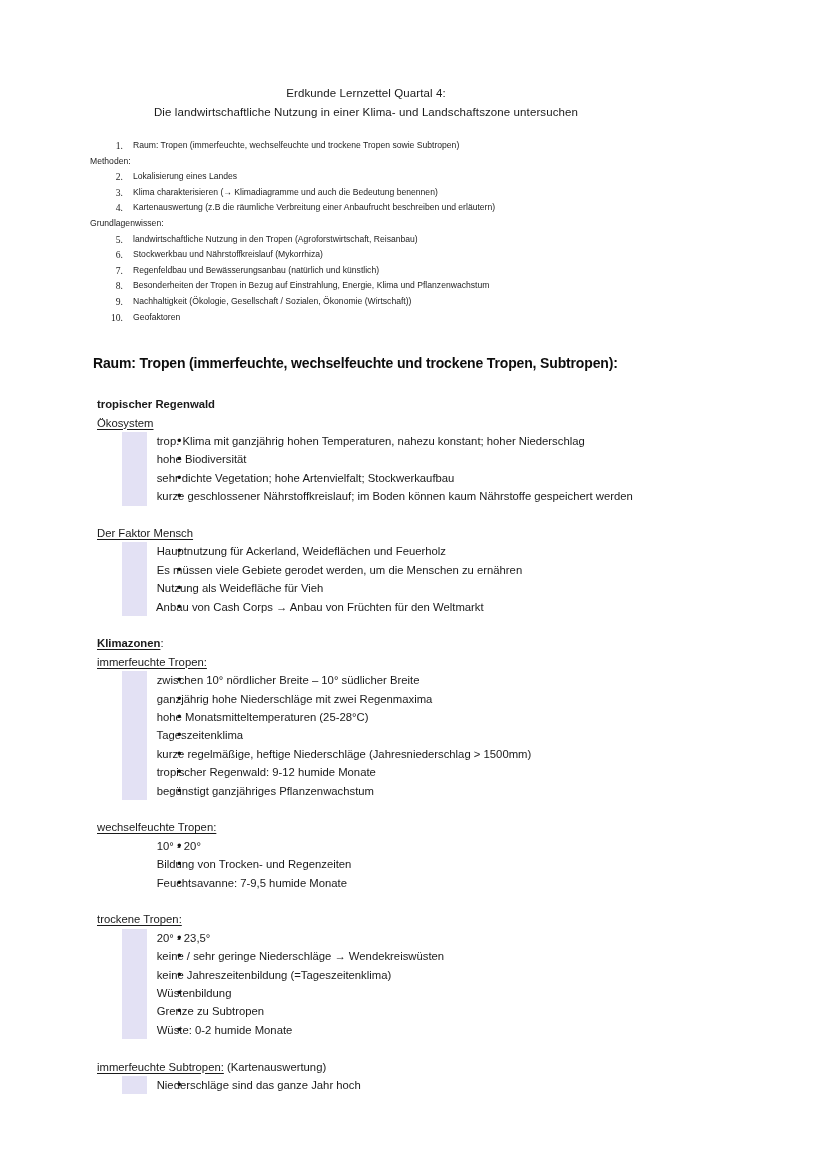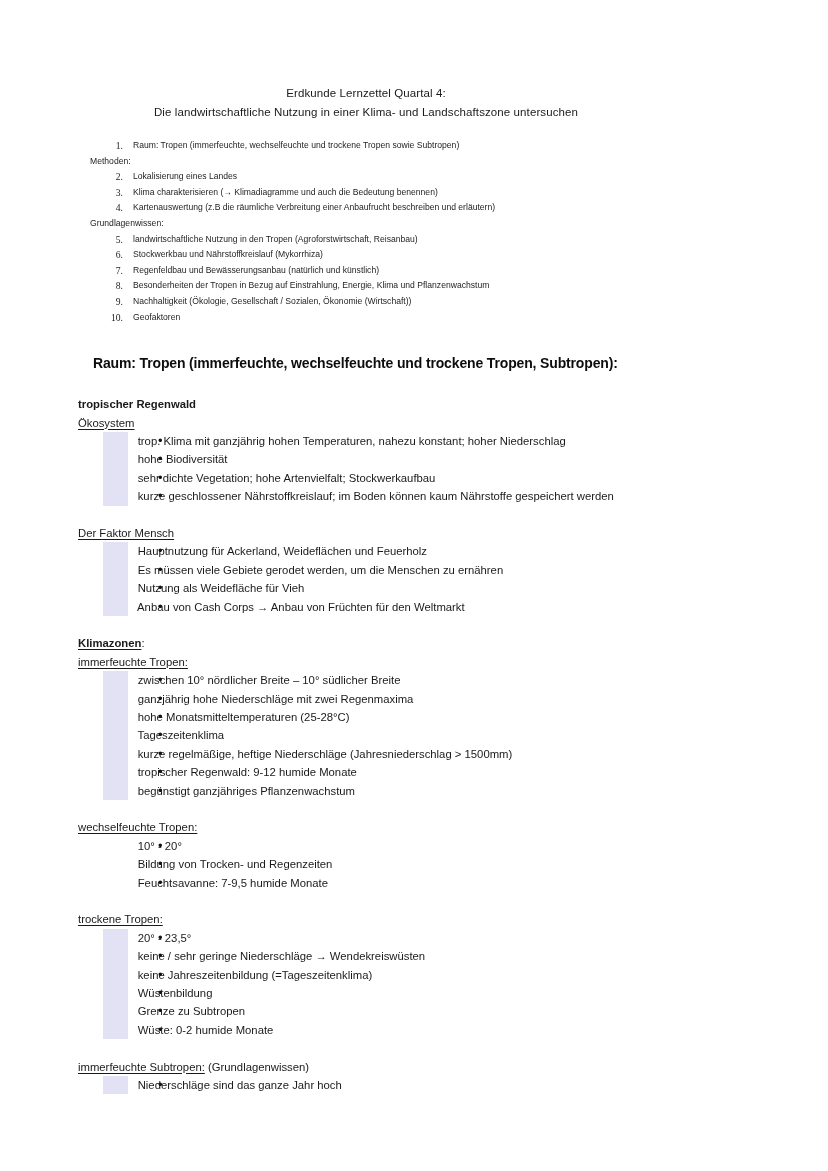"tropischer Regenwald" div.body { margin-left: none -> 19px }
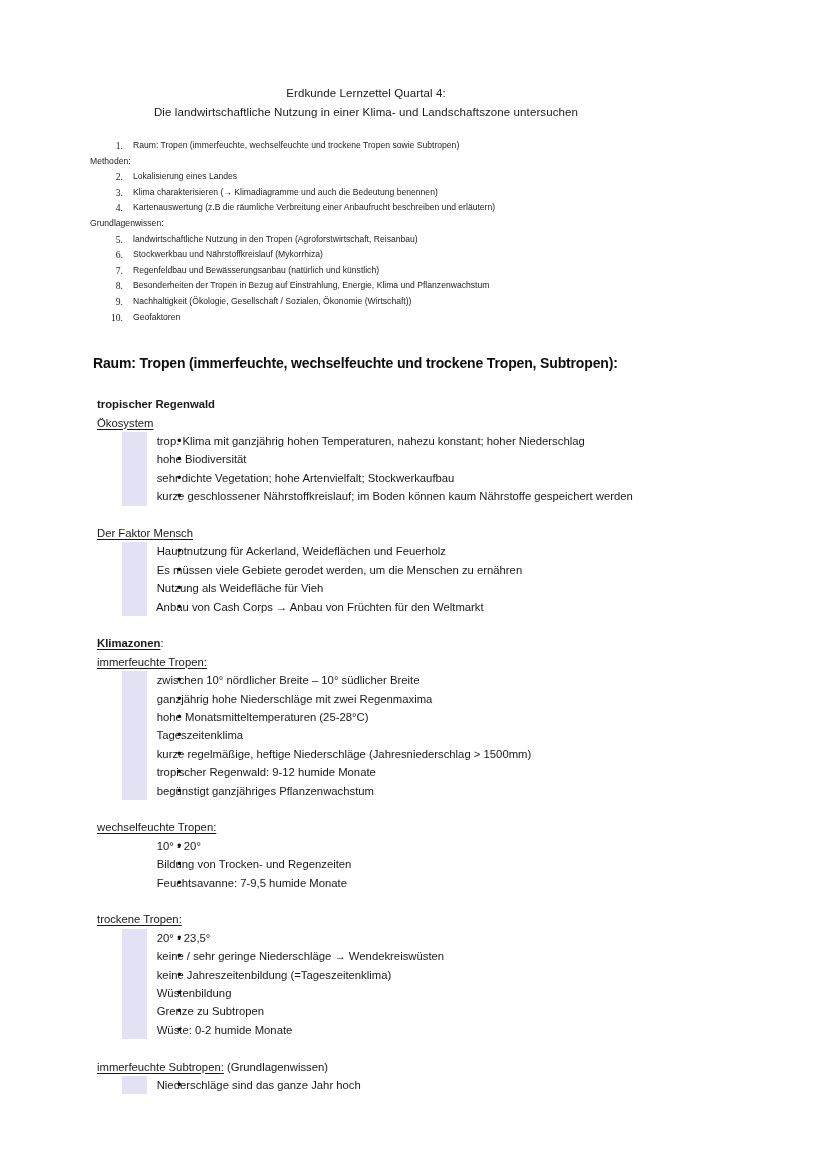"(Grundlagenwissen)" span.plain { text: Grundlagenwissen -> Kartenauswertung }
